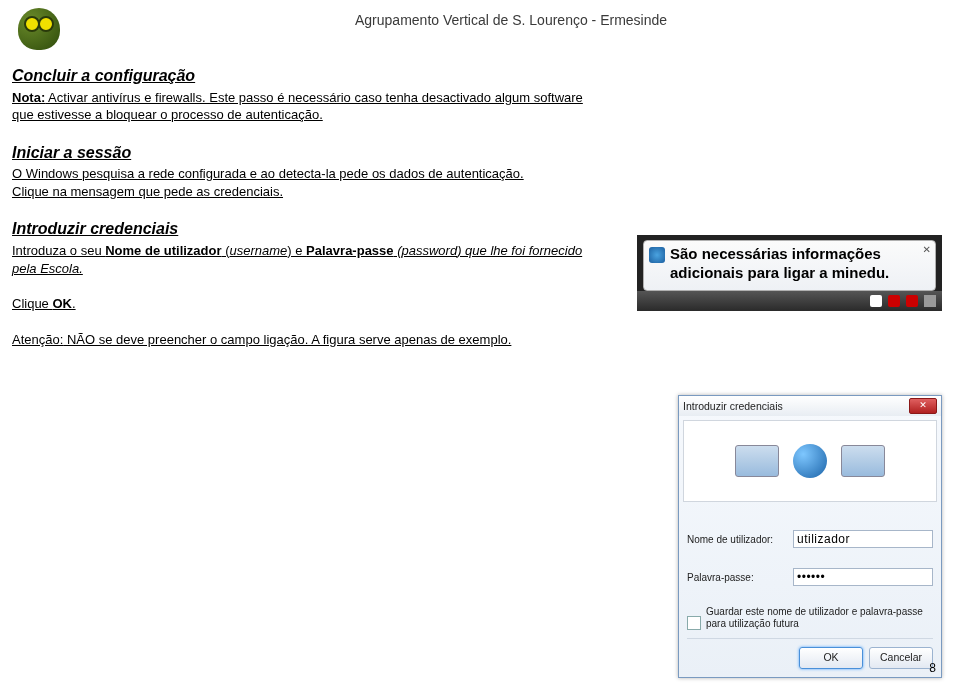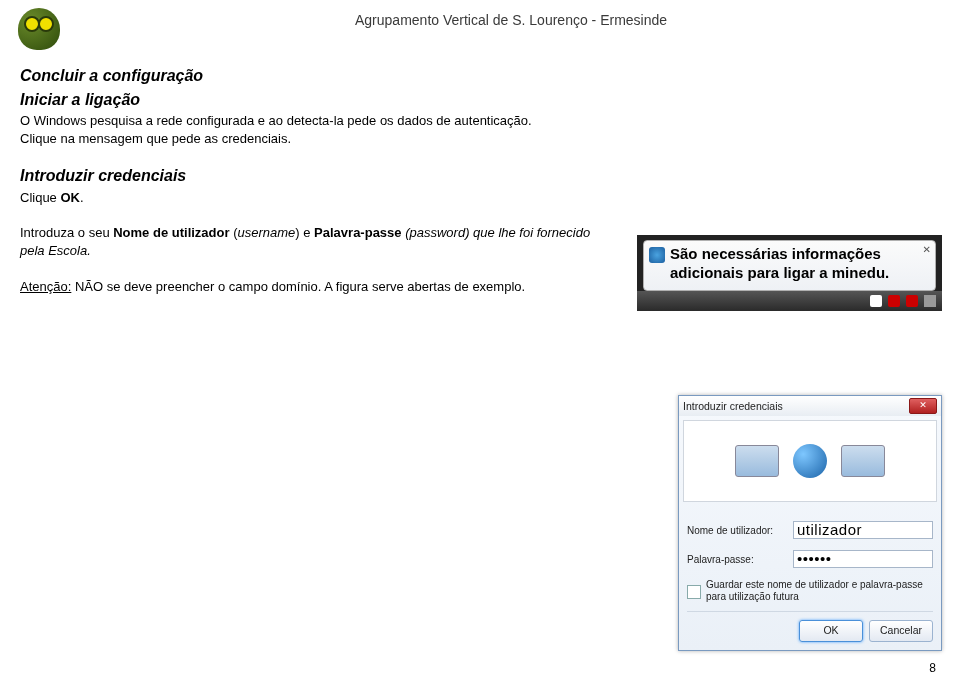"Concluir a configuração" .content-left { left: 20px -> 12px; text-decoration: none -> underline }
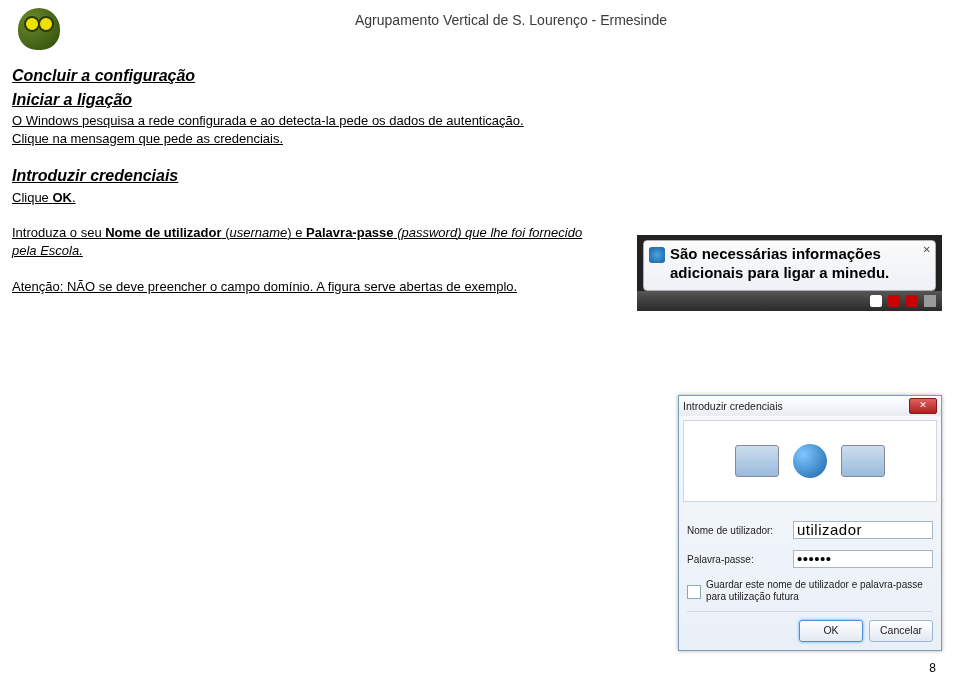"Nota: Activar antivírus e firewalls." div.para { html: none -> <div> <span>Nota:</span><span> Activar antivírus e firewalls. Este passo é necessário caso tenha desactivado algum software que estivesse a bloquear o processo de autenticação.</span> </div> }
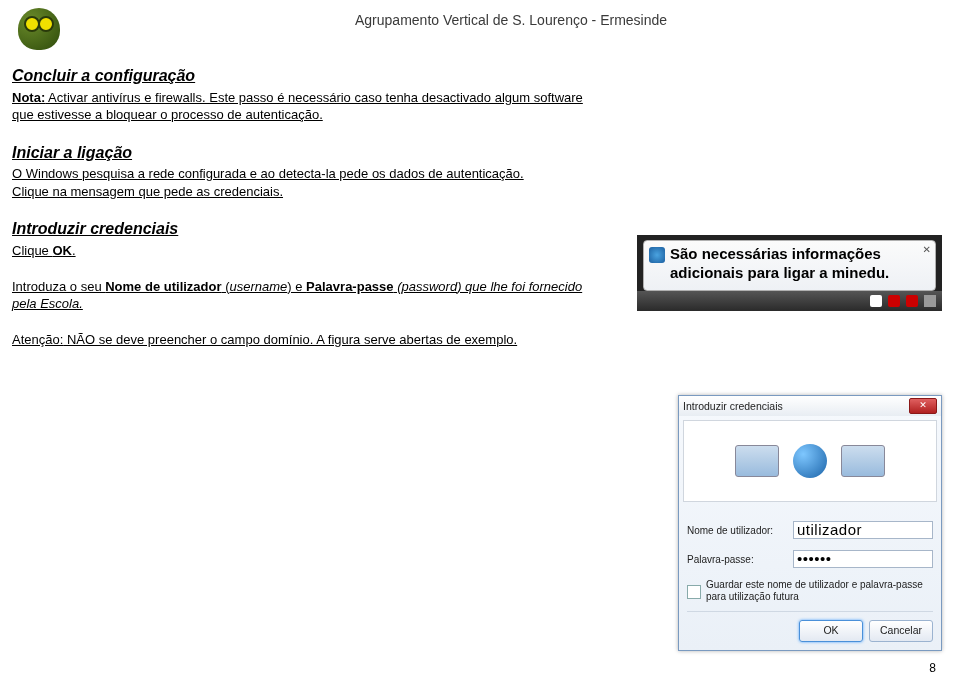"Iniciar a ligação" div.section-title { text: ligação -> sessão }
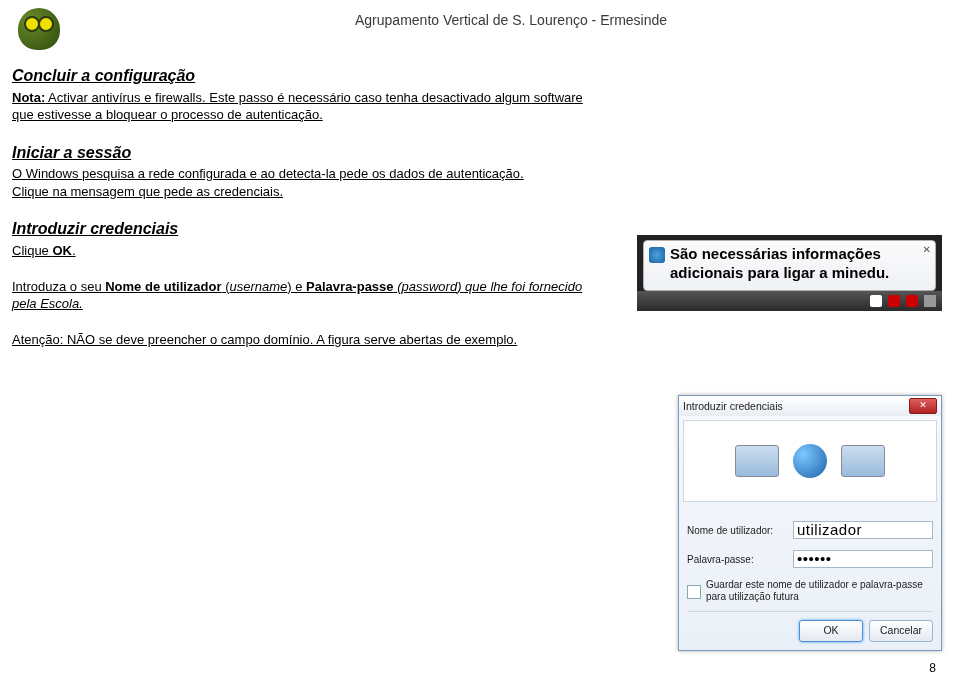"Clique OK." div.para { order: before "Introduza o seu Nome de" -> after "Introduza o seu Nome de" }
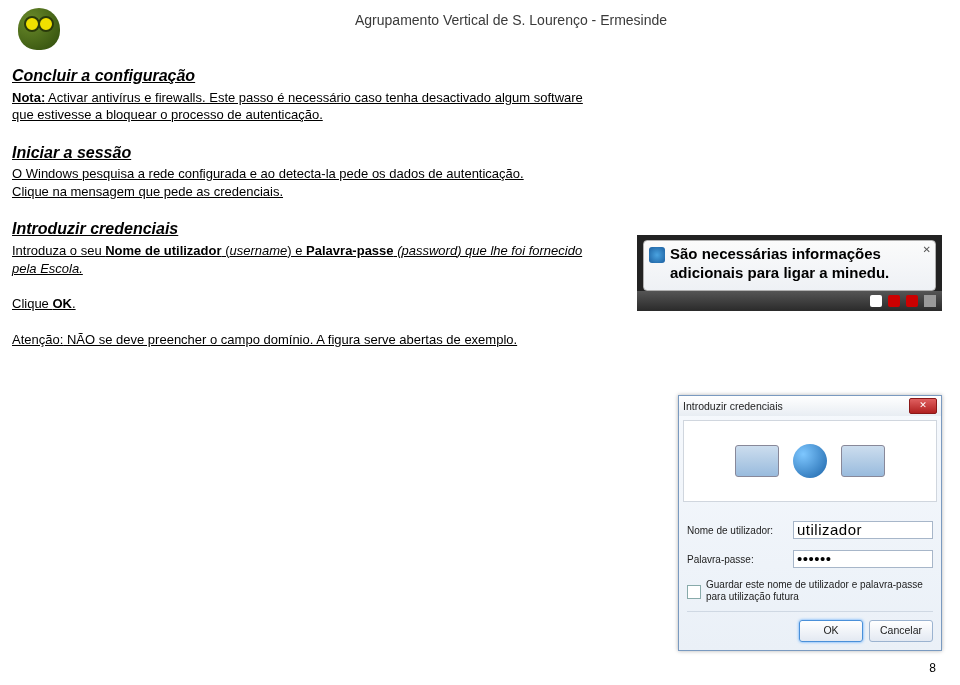"NÃO se deve preencher o" span { text: domínio. A figura serve abertas -> ligação. A figura serve apenas }
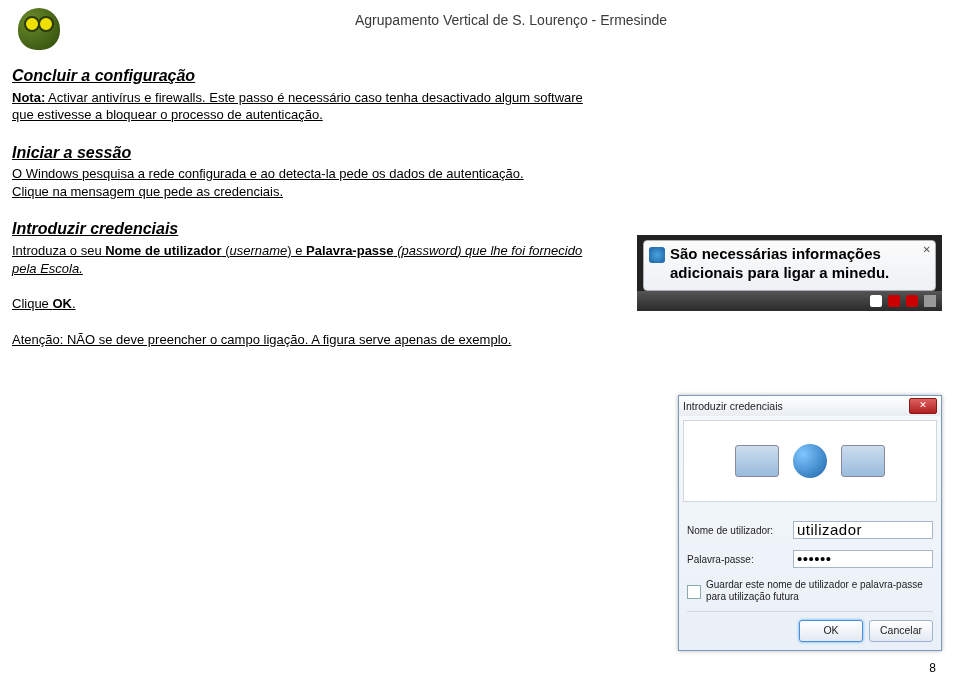"Nome de utilizador:" .row { margin: 11px 0 -> 20px 0 }
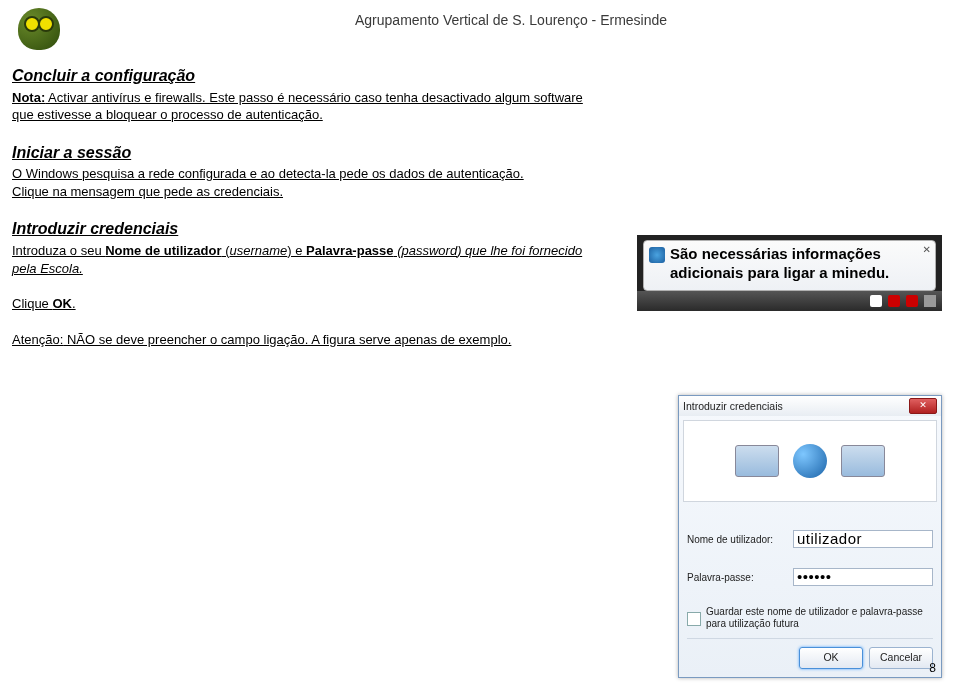"utilizador" .row .field { font-size: 15px -> 12px }
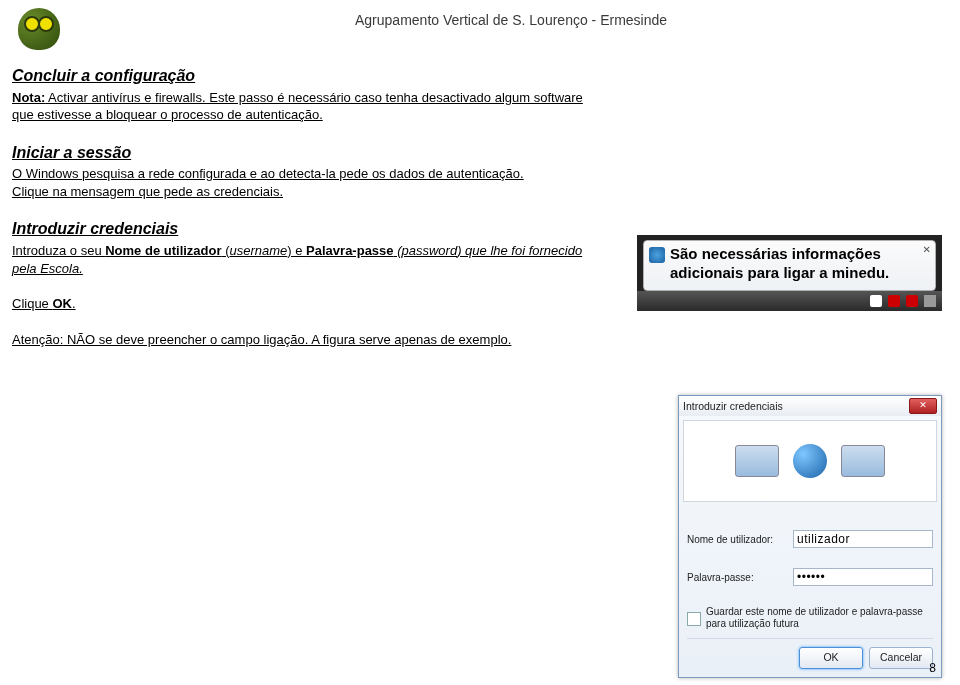"Guardar este nome de utilizador" .check-row { align-items: center -> flex-end }
